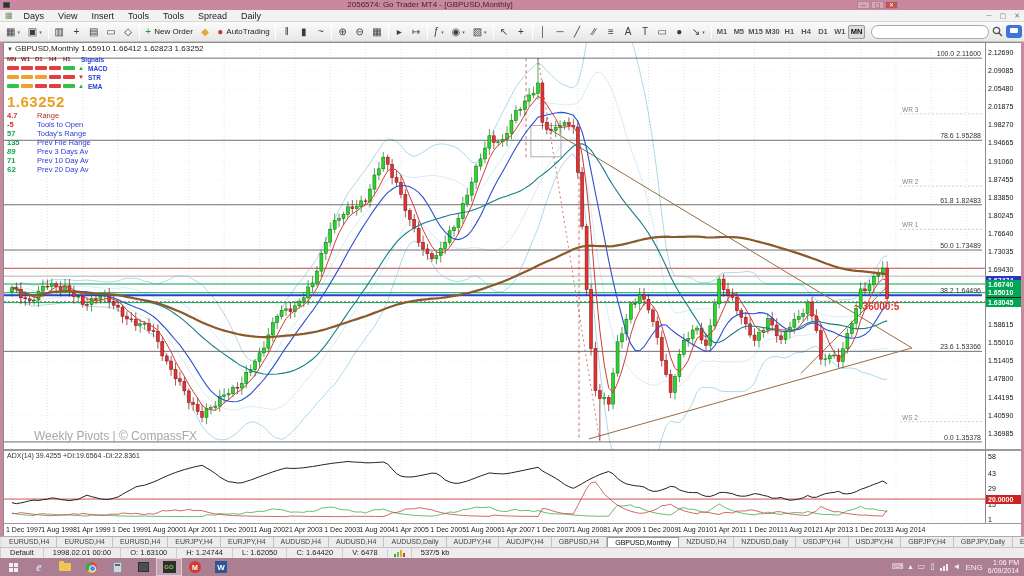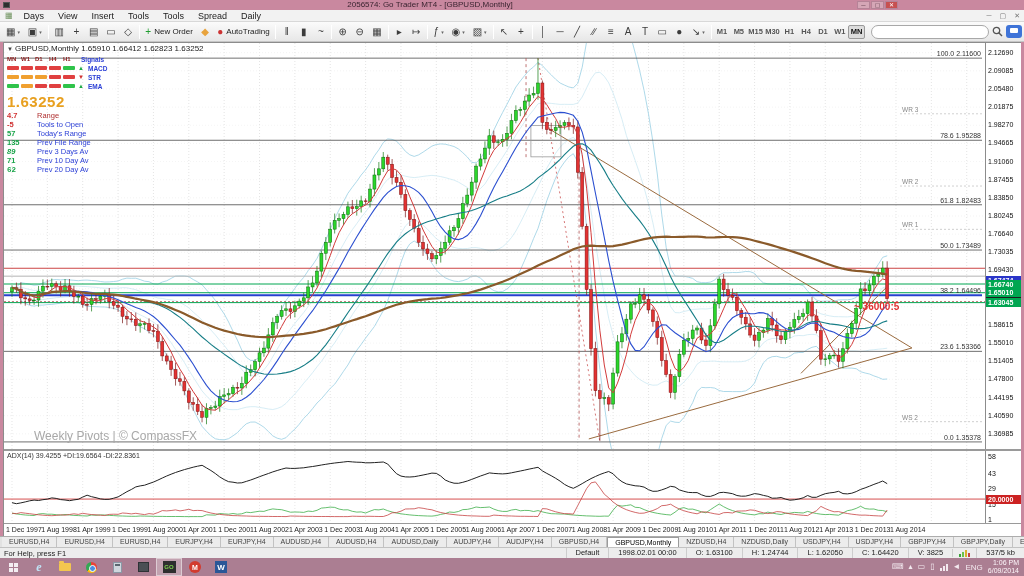"For Help, press F1" span.left { html: <span>For Help, press F1</span> -> none }
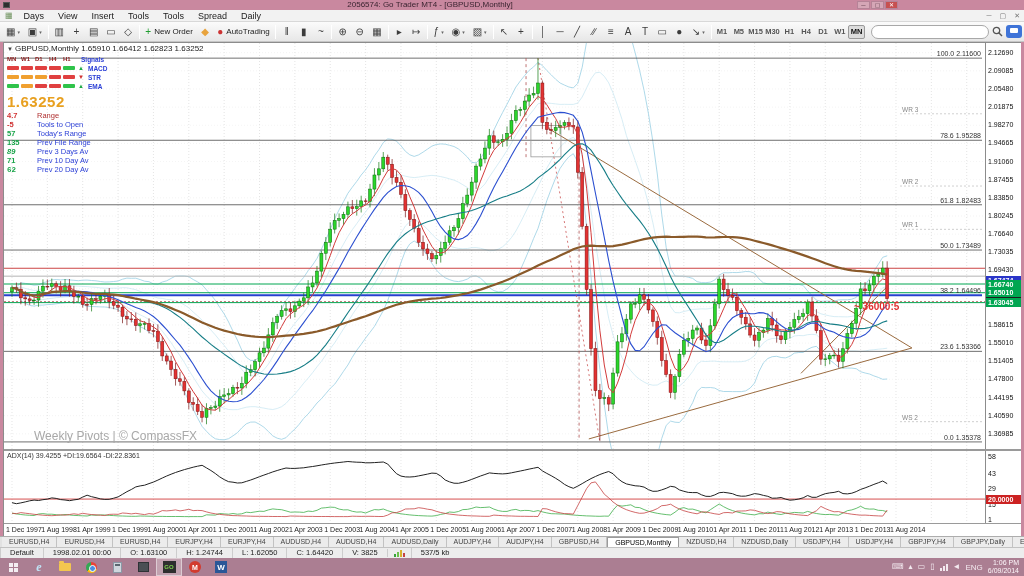"V: 3825" span.seg { text: 3825 -> 6478 }
